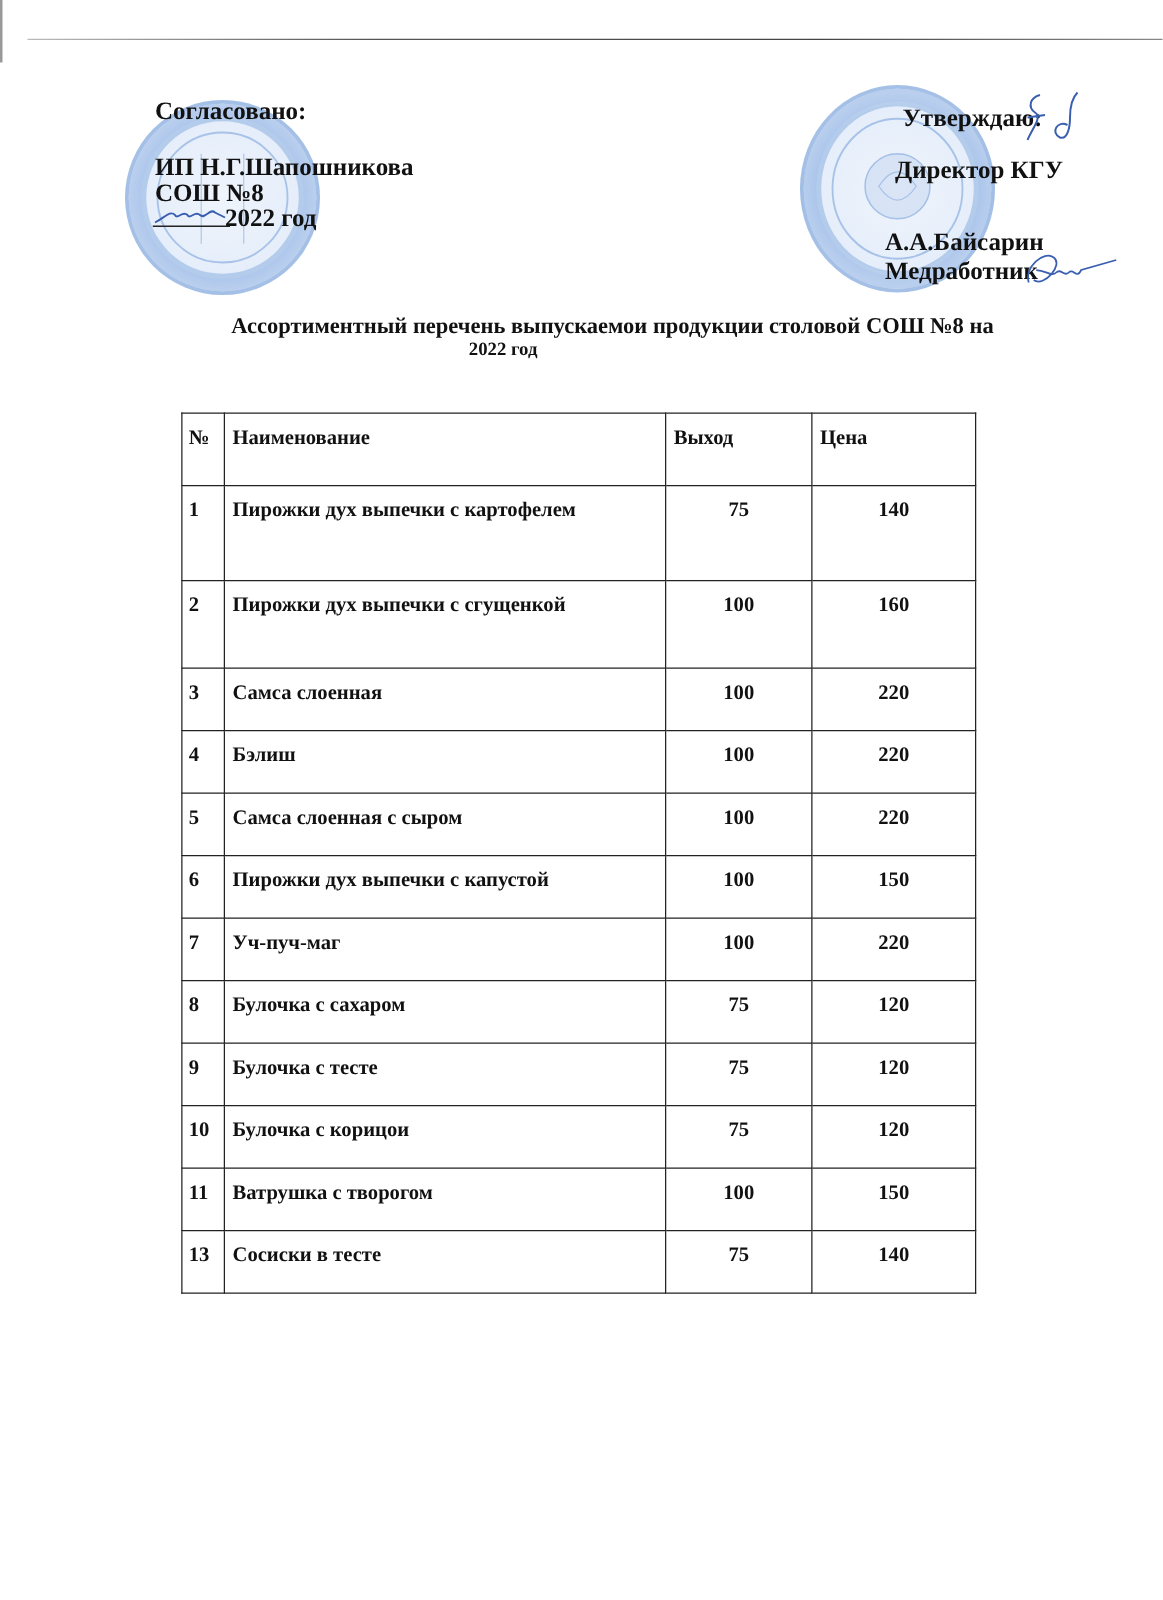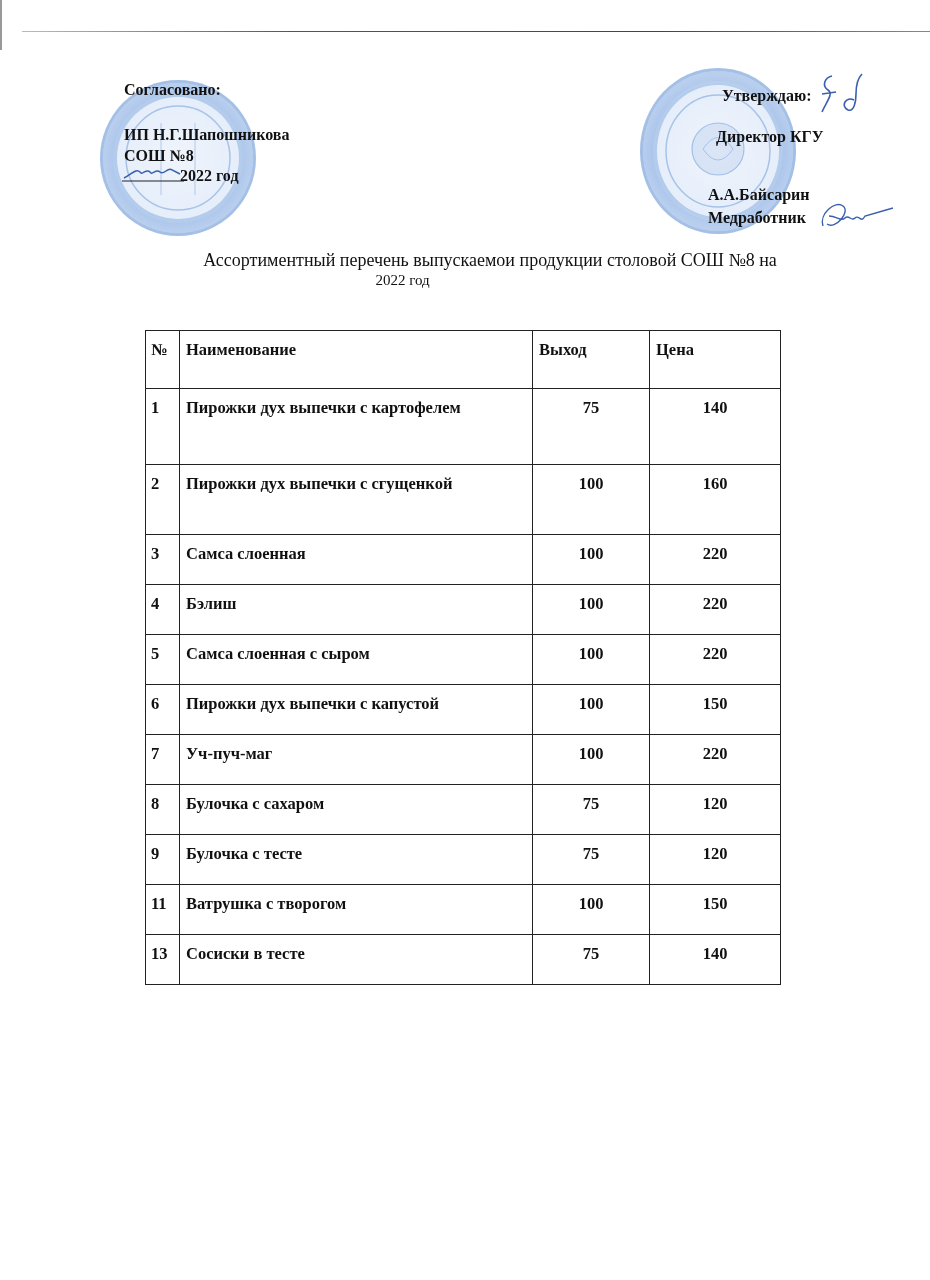"Согласовано:" .hdr { font-size: 16px -> 20px }
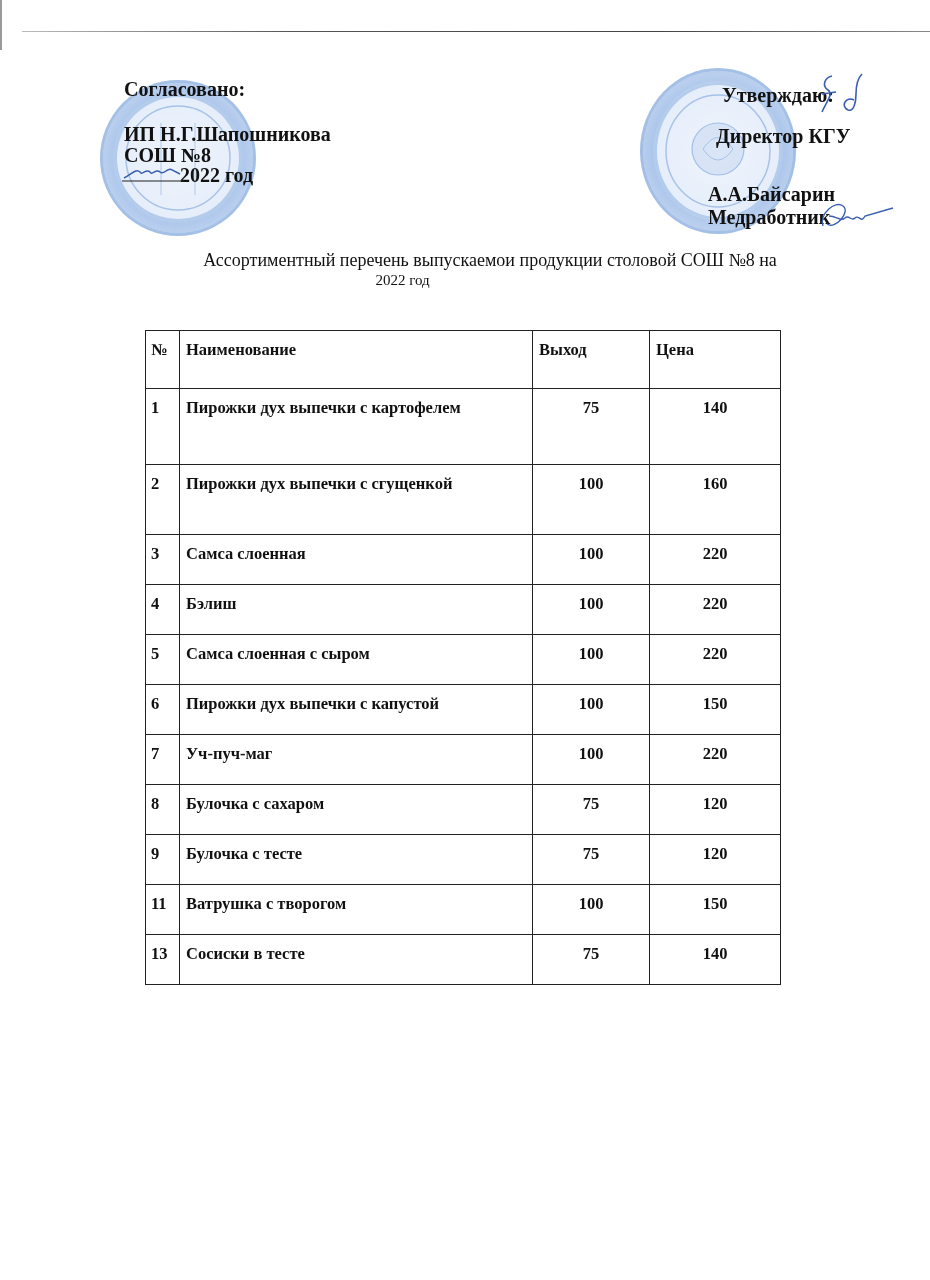"Ассортиментный перечень выпускаемои" .title { font-weight: normal -> bold }
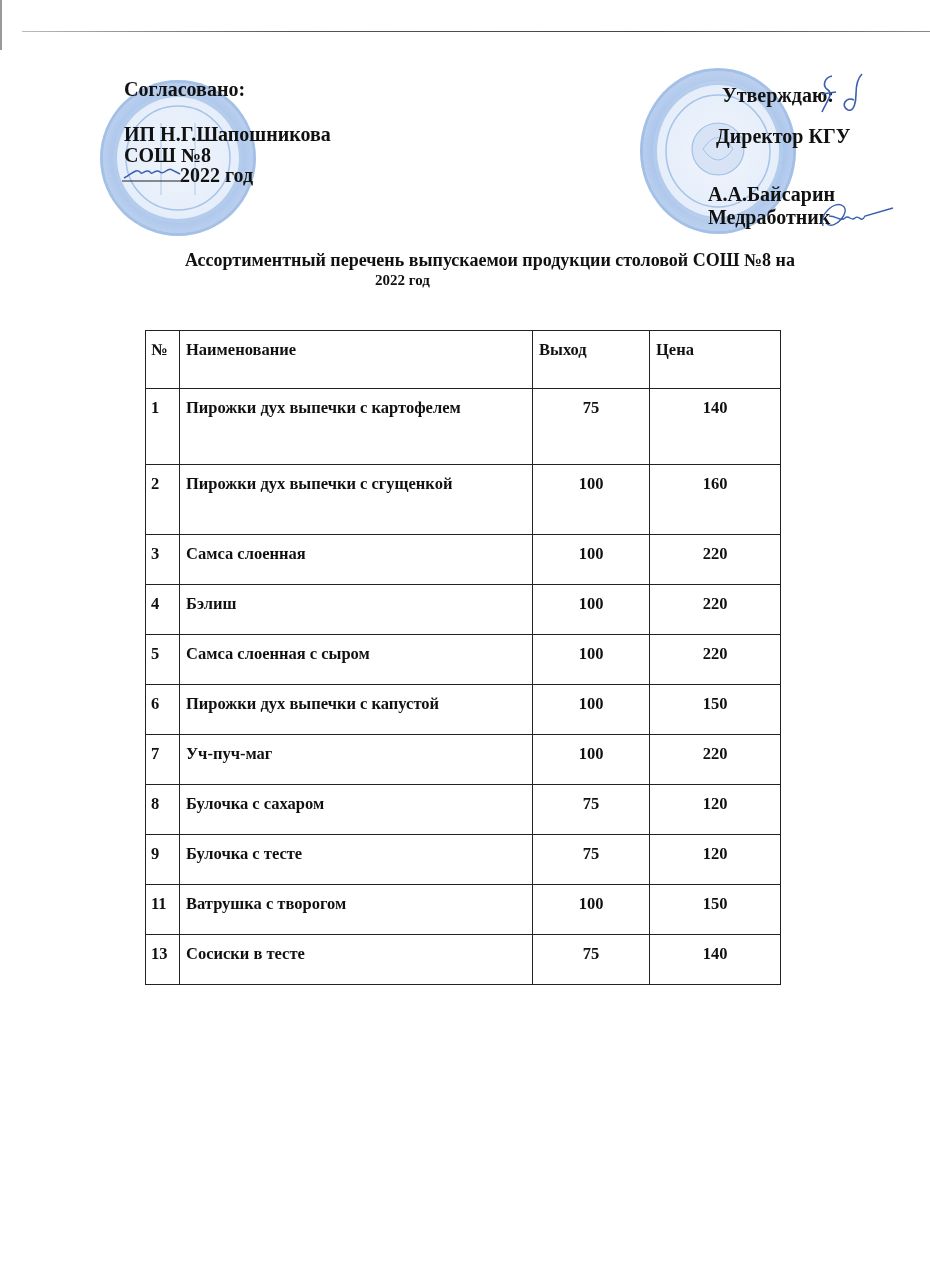"10" tr.r-std { html: none -> <tr> <td>10</td> <td>Булочка с корицои</td> <td>75</td> <td>120</td> </tr> }
